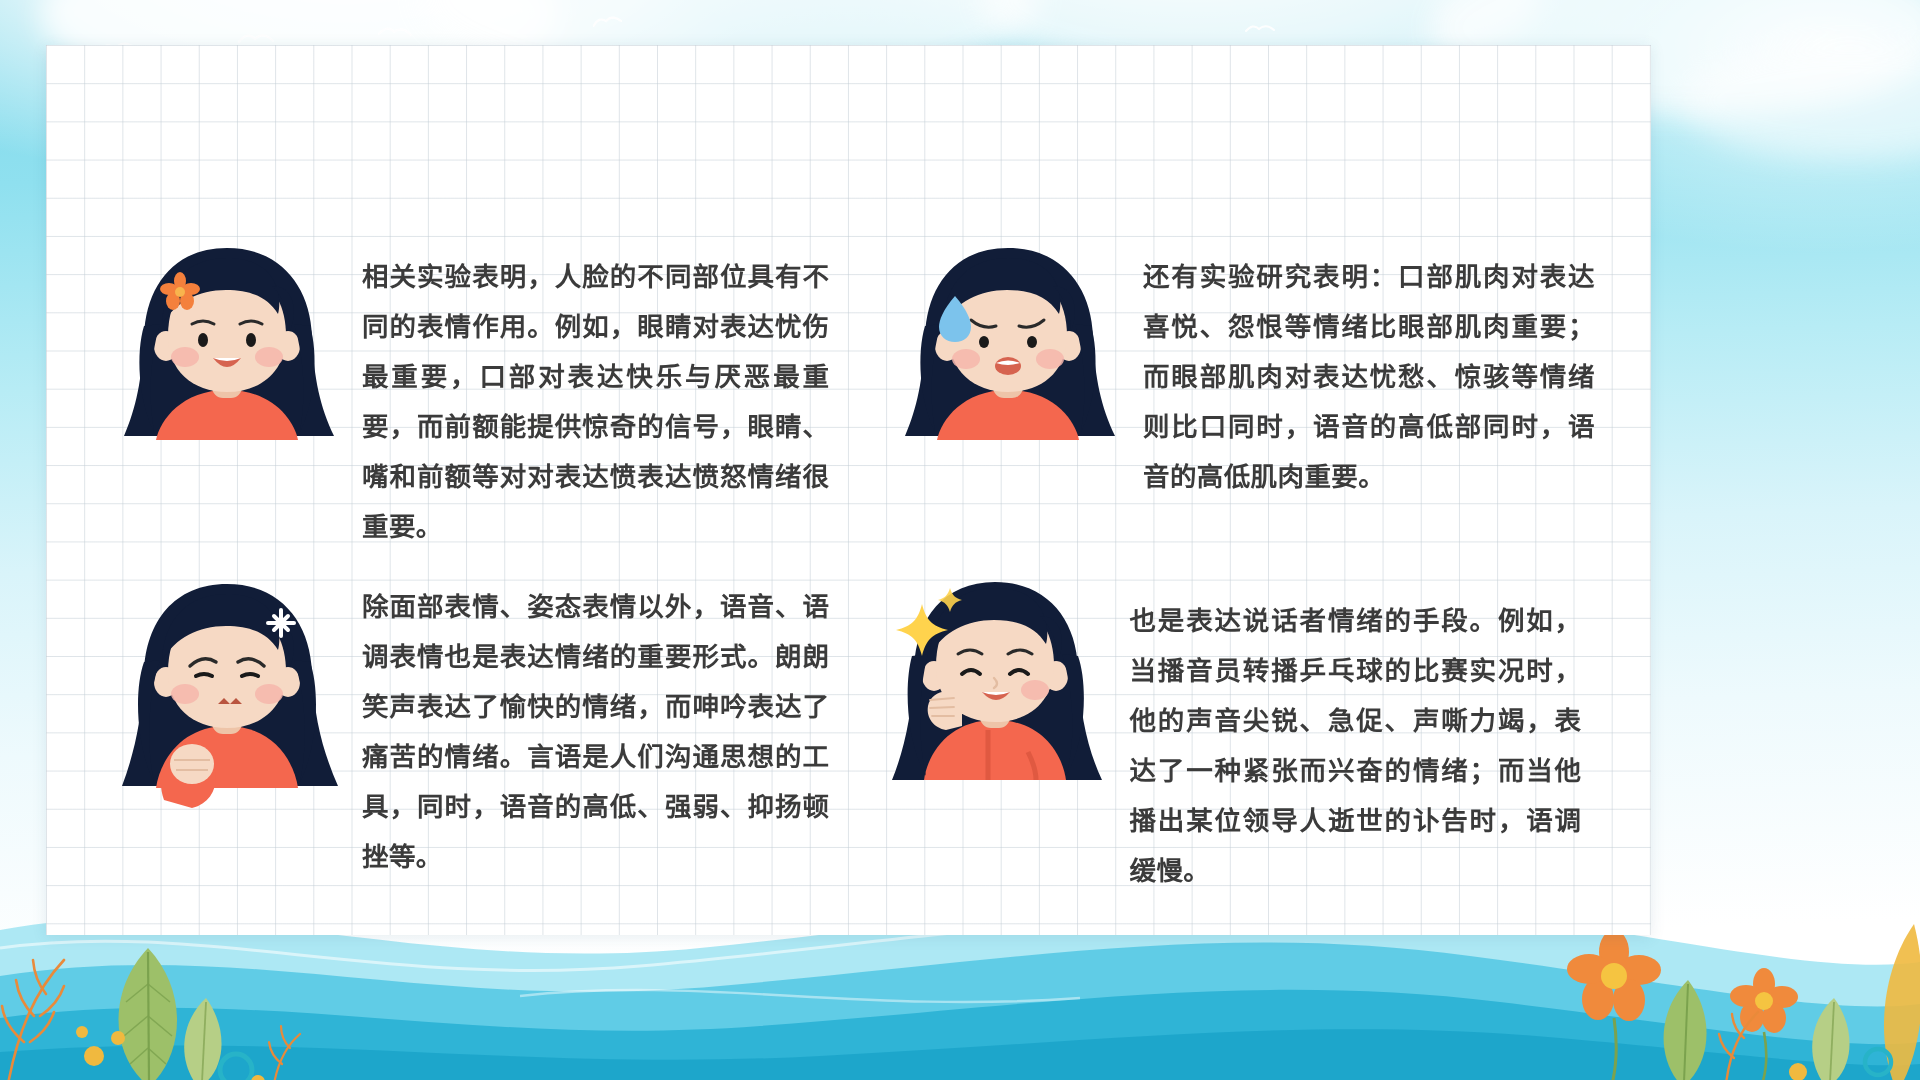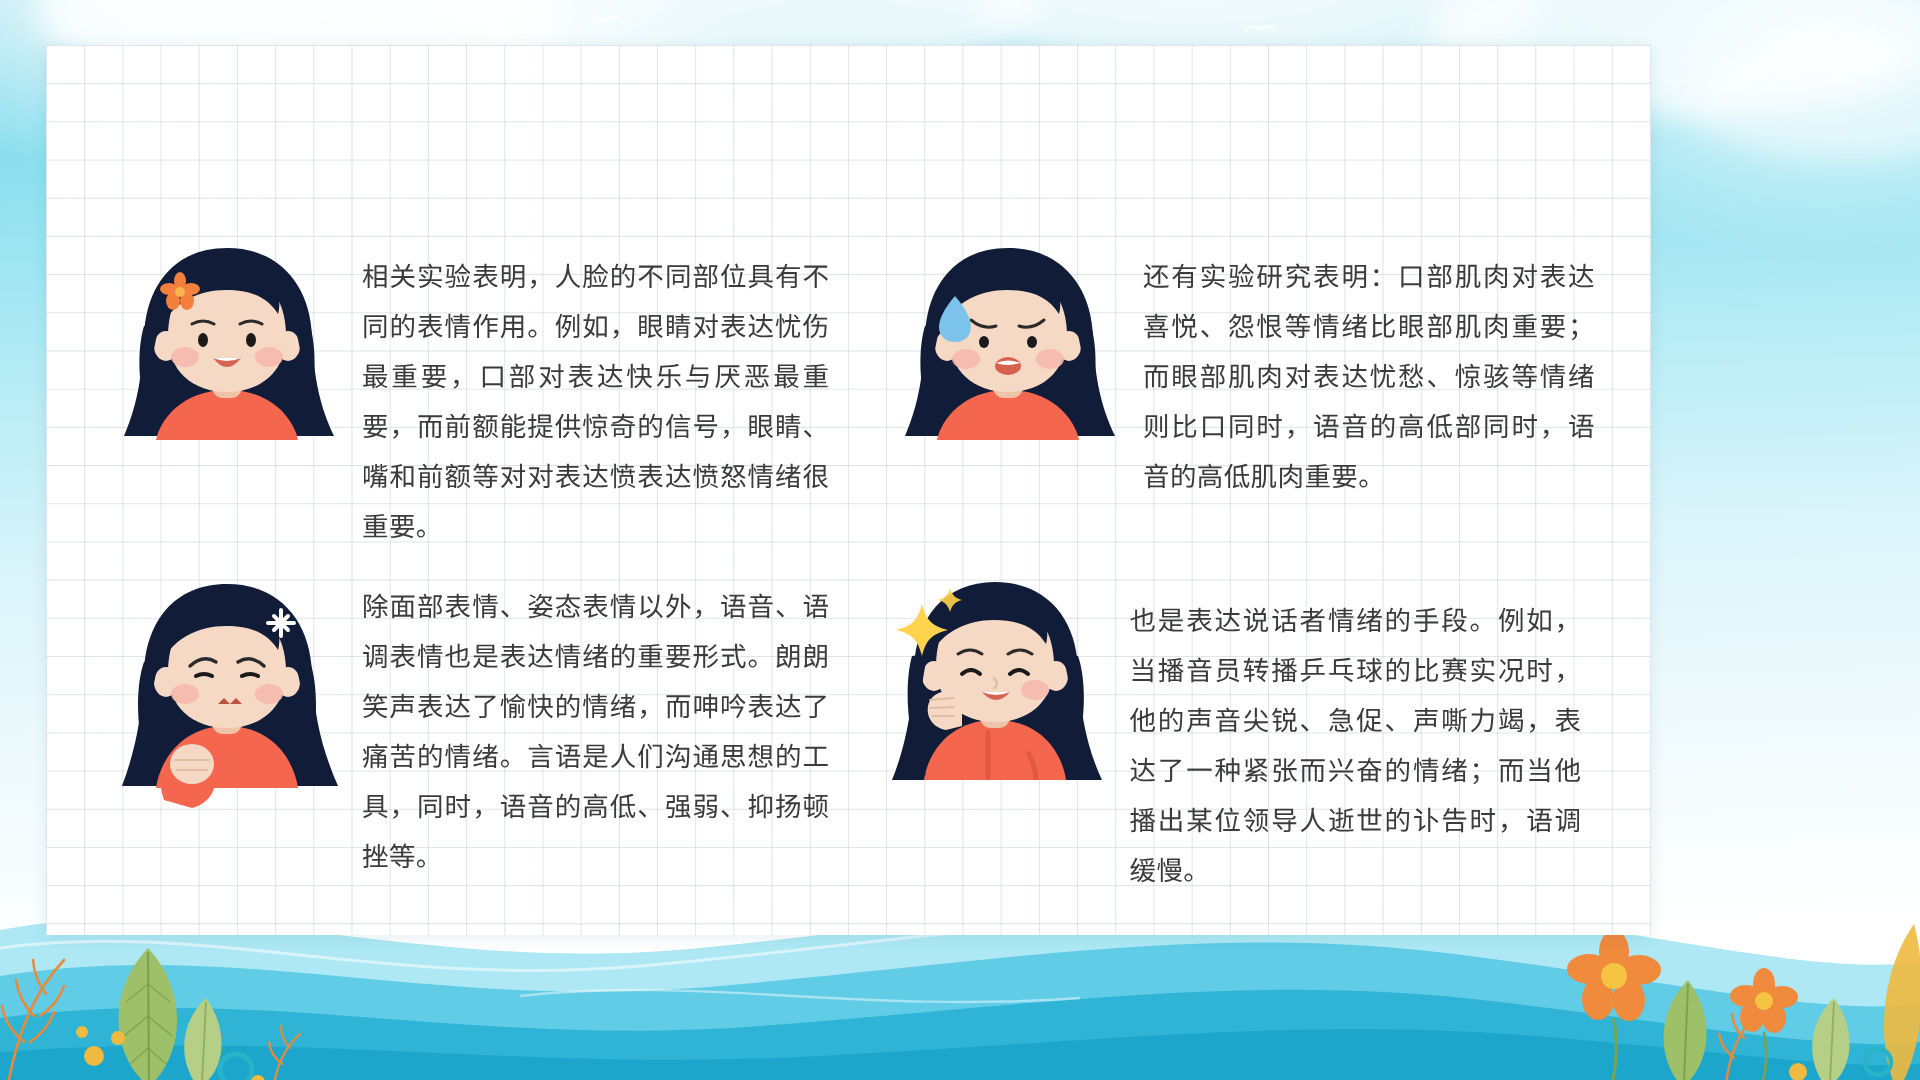"相关实验表明，人脸的不同部位具有不同的表情作用。例如，眼睛对表达忧伤最重要，口部" .panel-text { font-weight: none -> bold }
